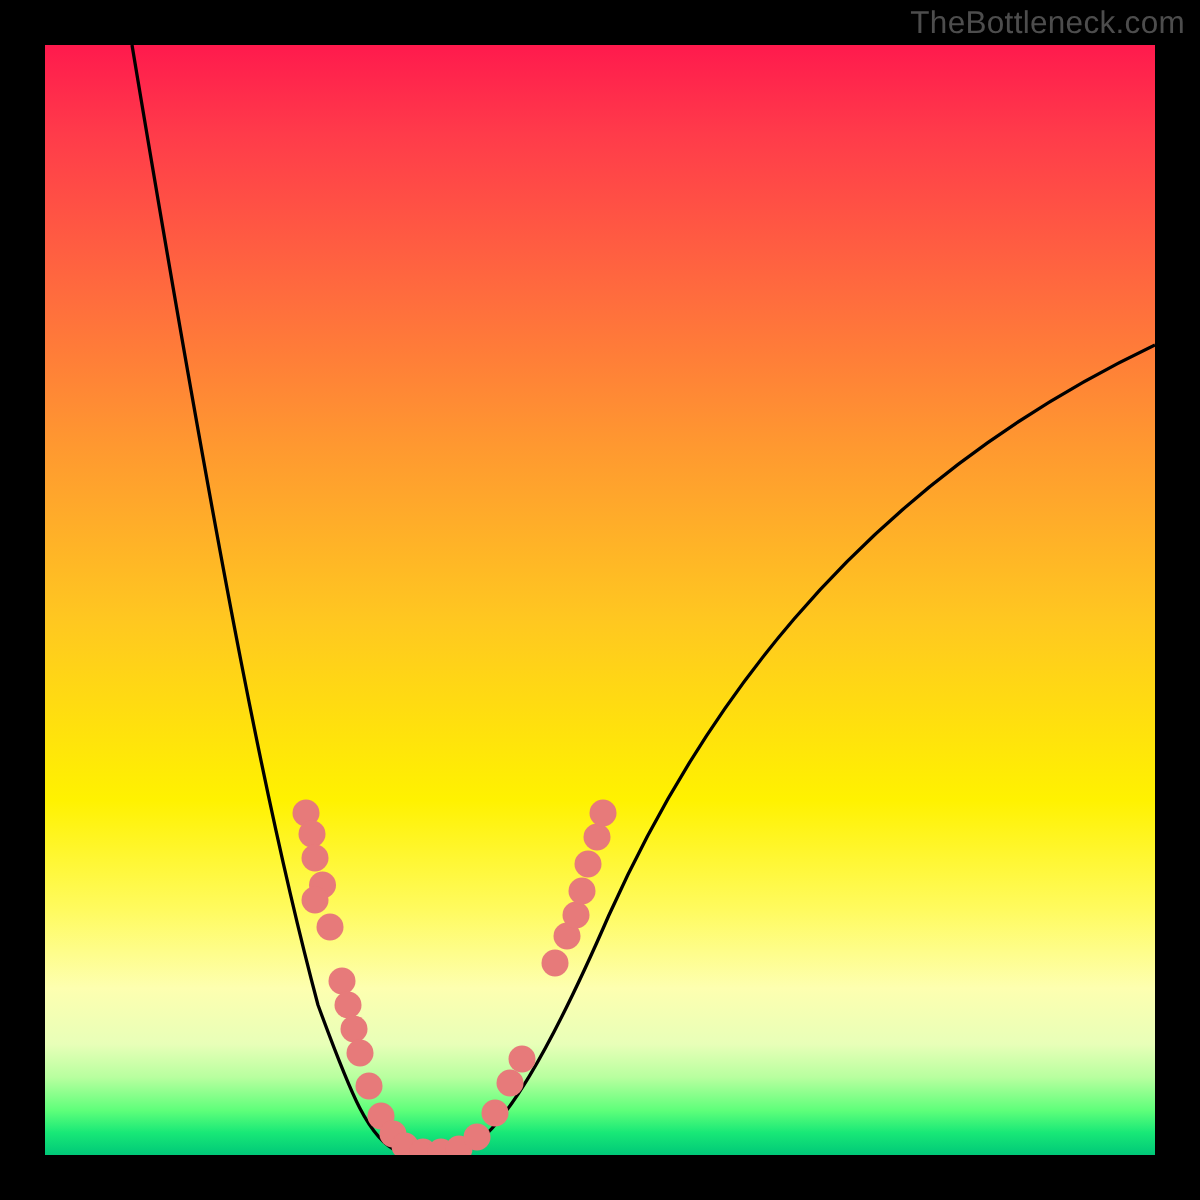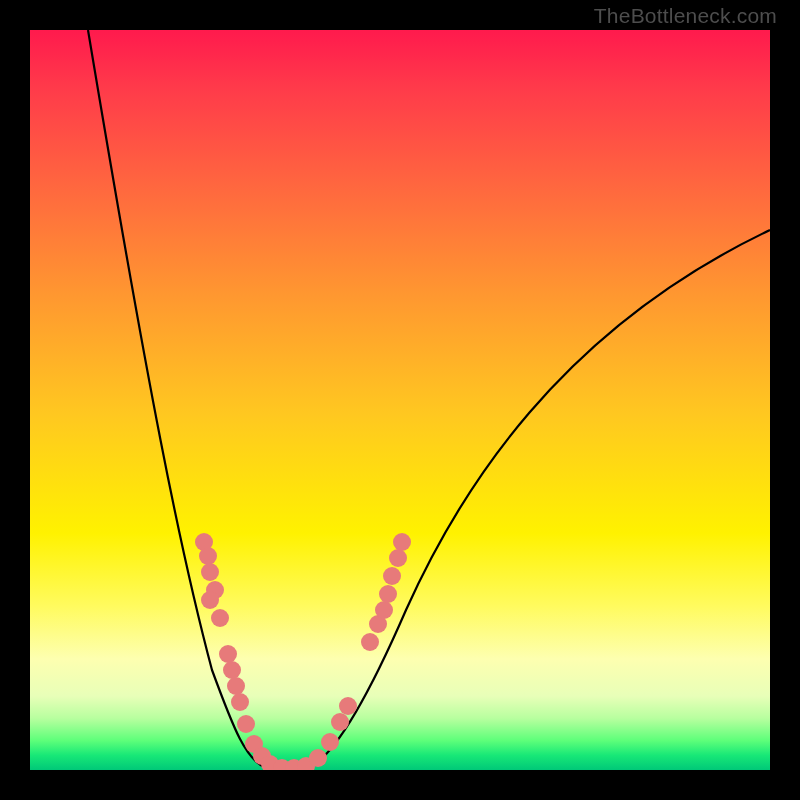"TheBottleneck.com" .watermark { right: 23px -> 10px }
